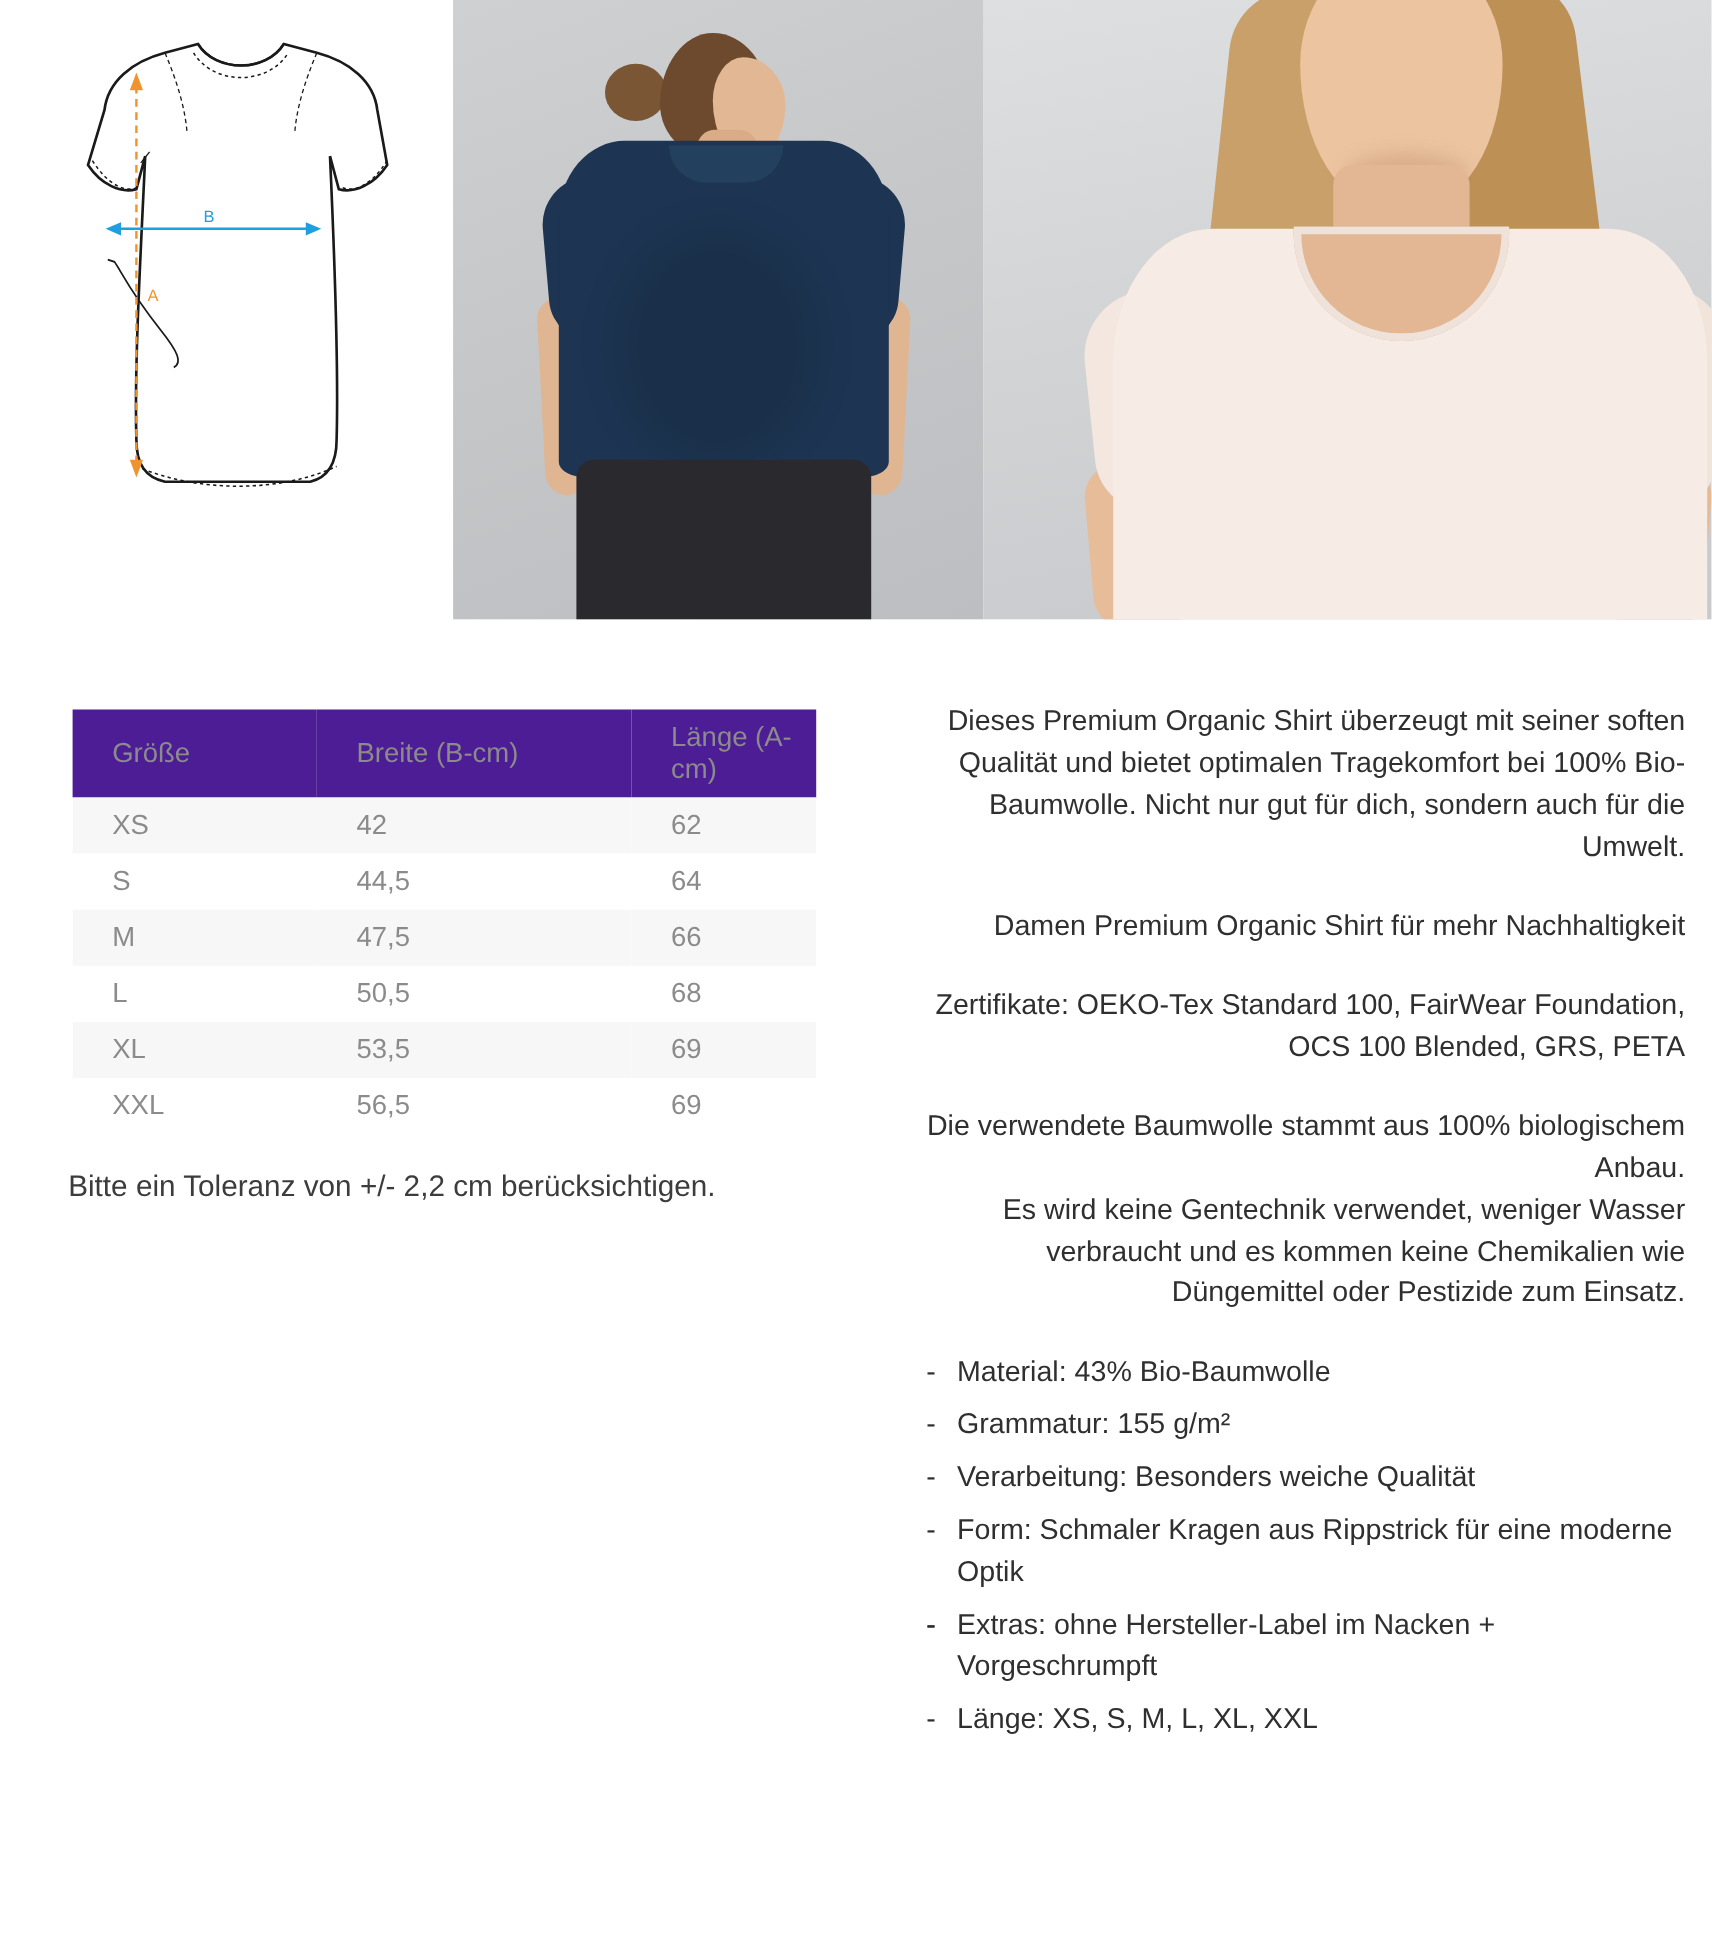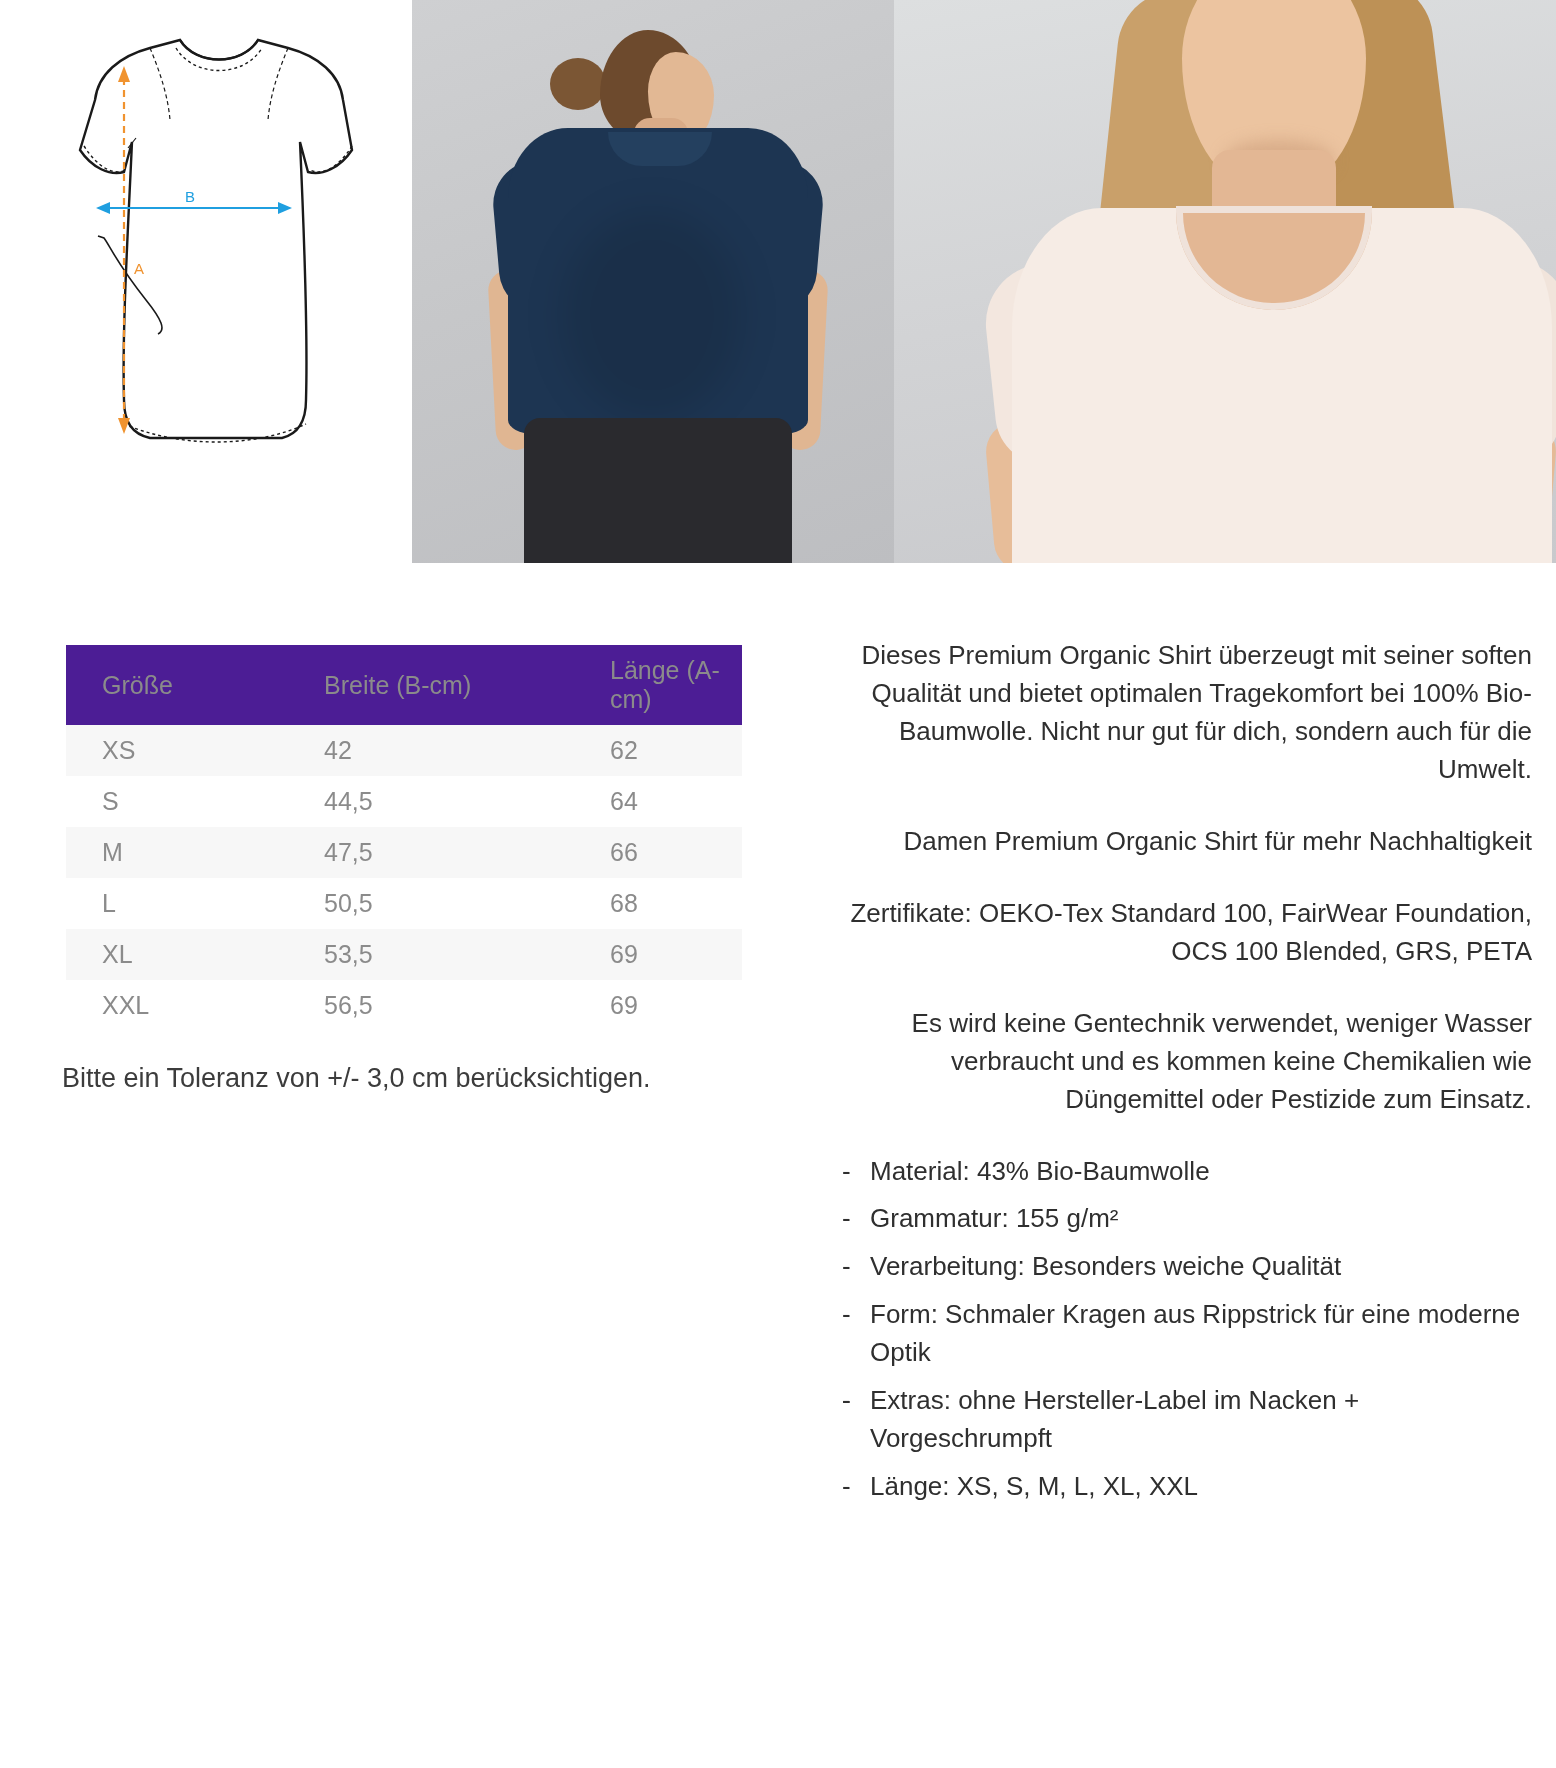"Die verwendete Baumwolle stammt aus" p.tight { html: none -> <p>Die verwendete Baumwolle stammt aus 100% biologischem Anbau.</p> }
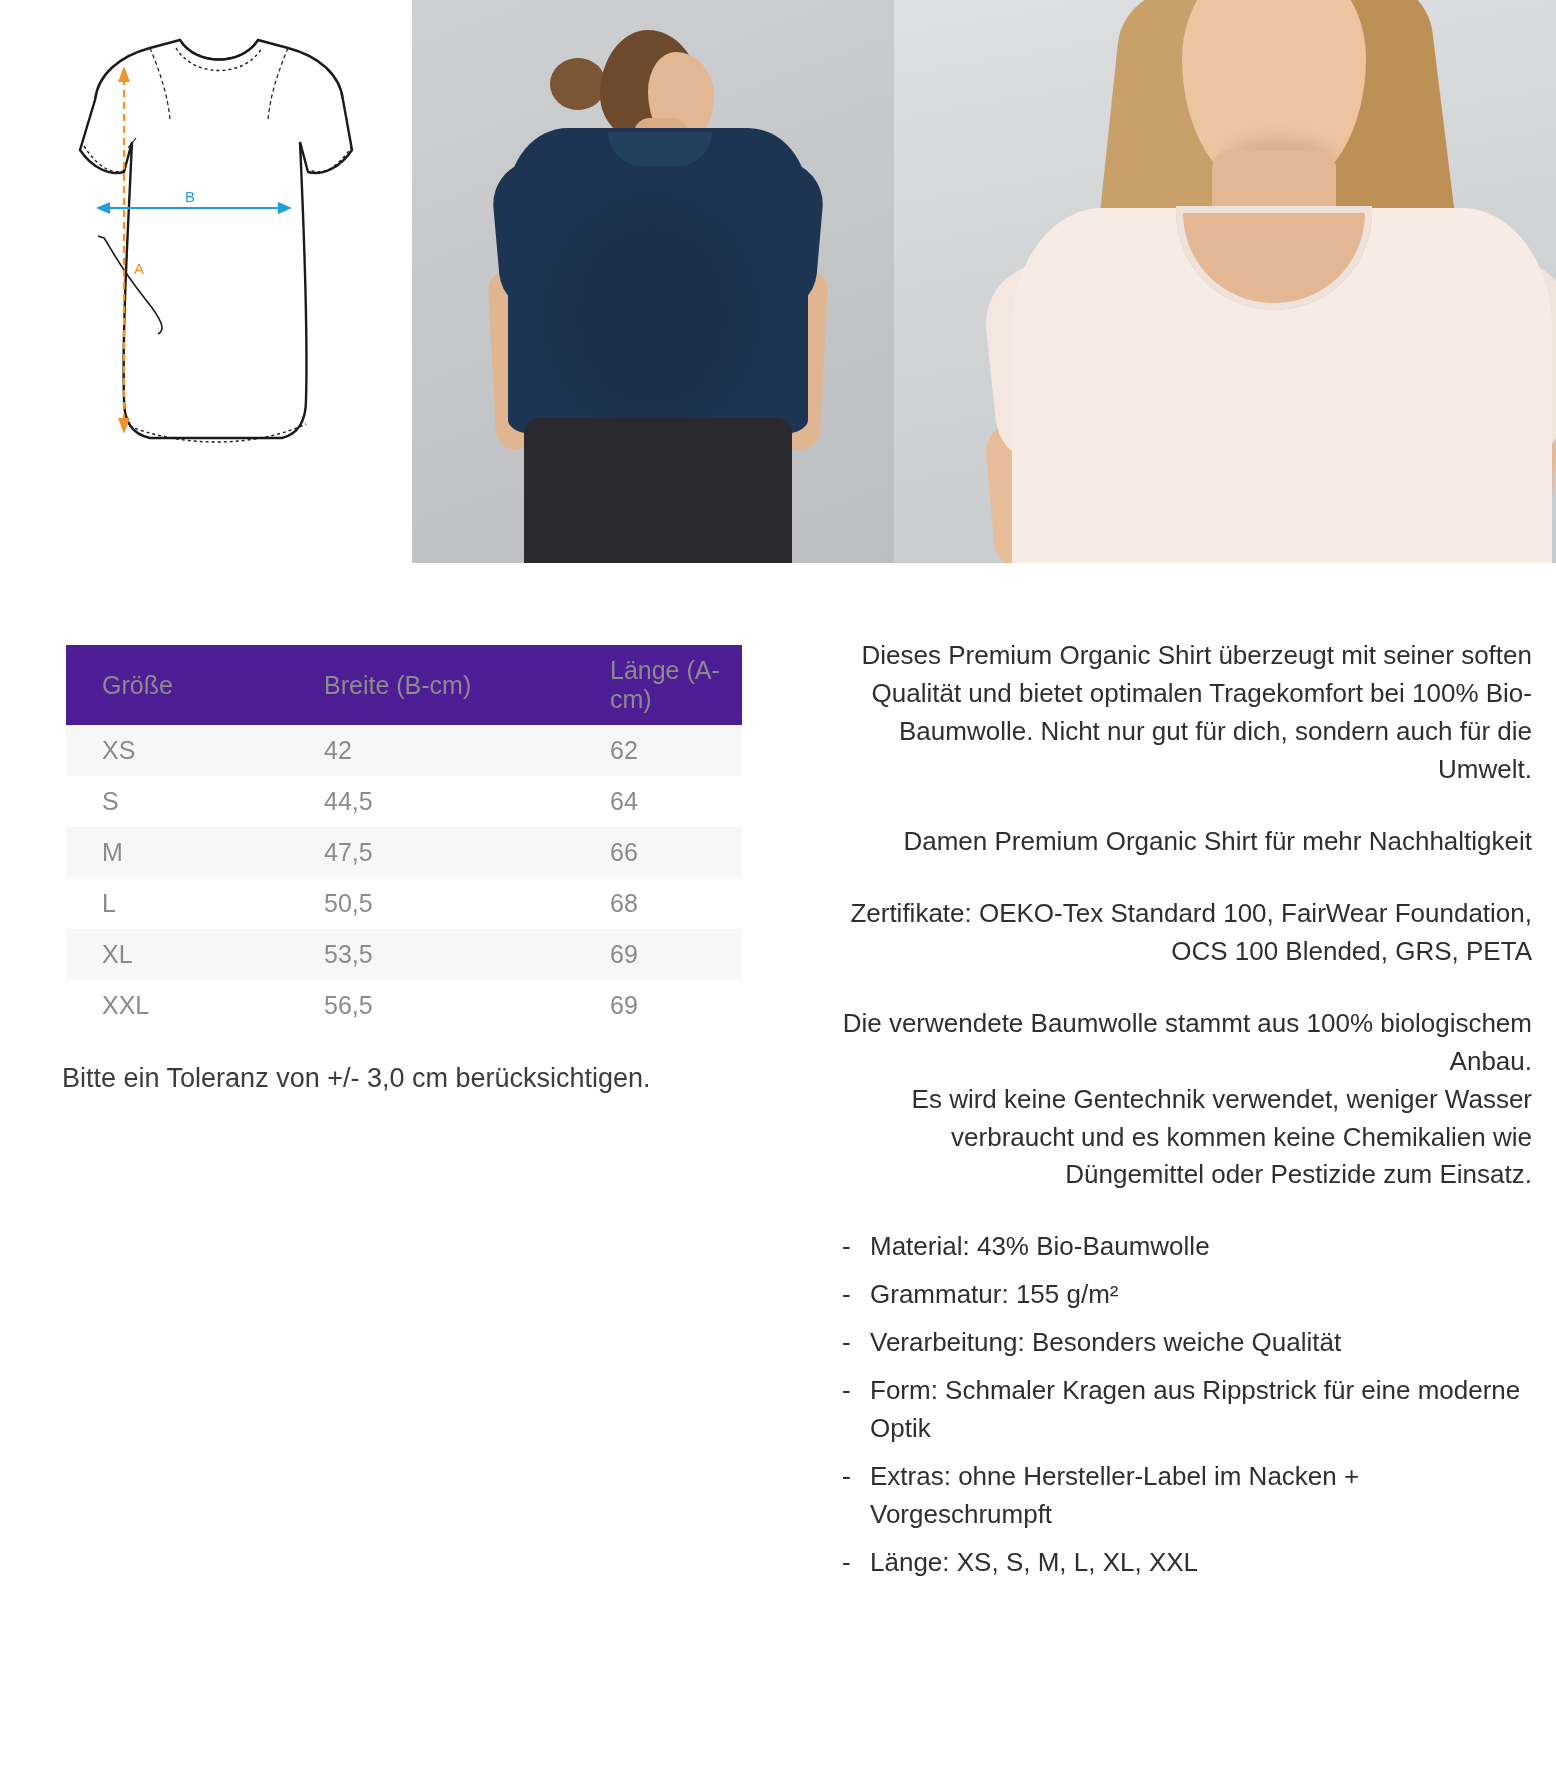"Bitte ein Toleranz von +/-" div.tolerance { text: 3,0 -> 2,2 }
